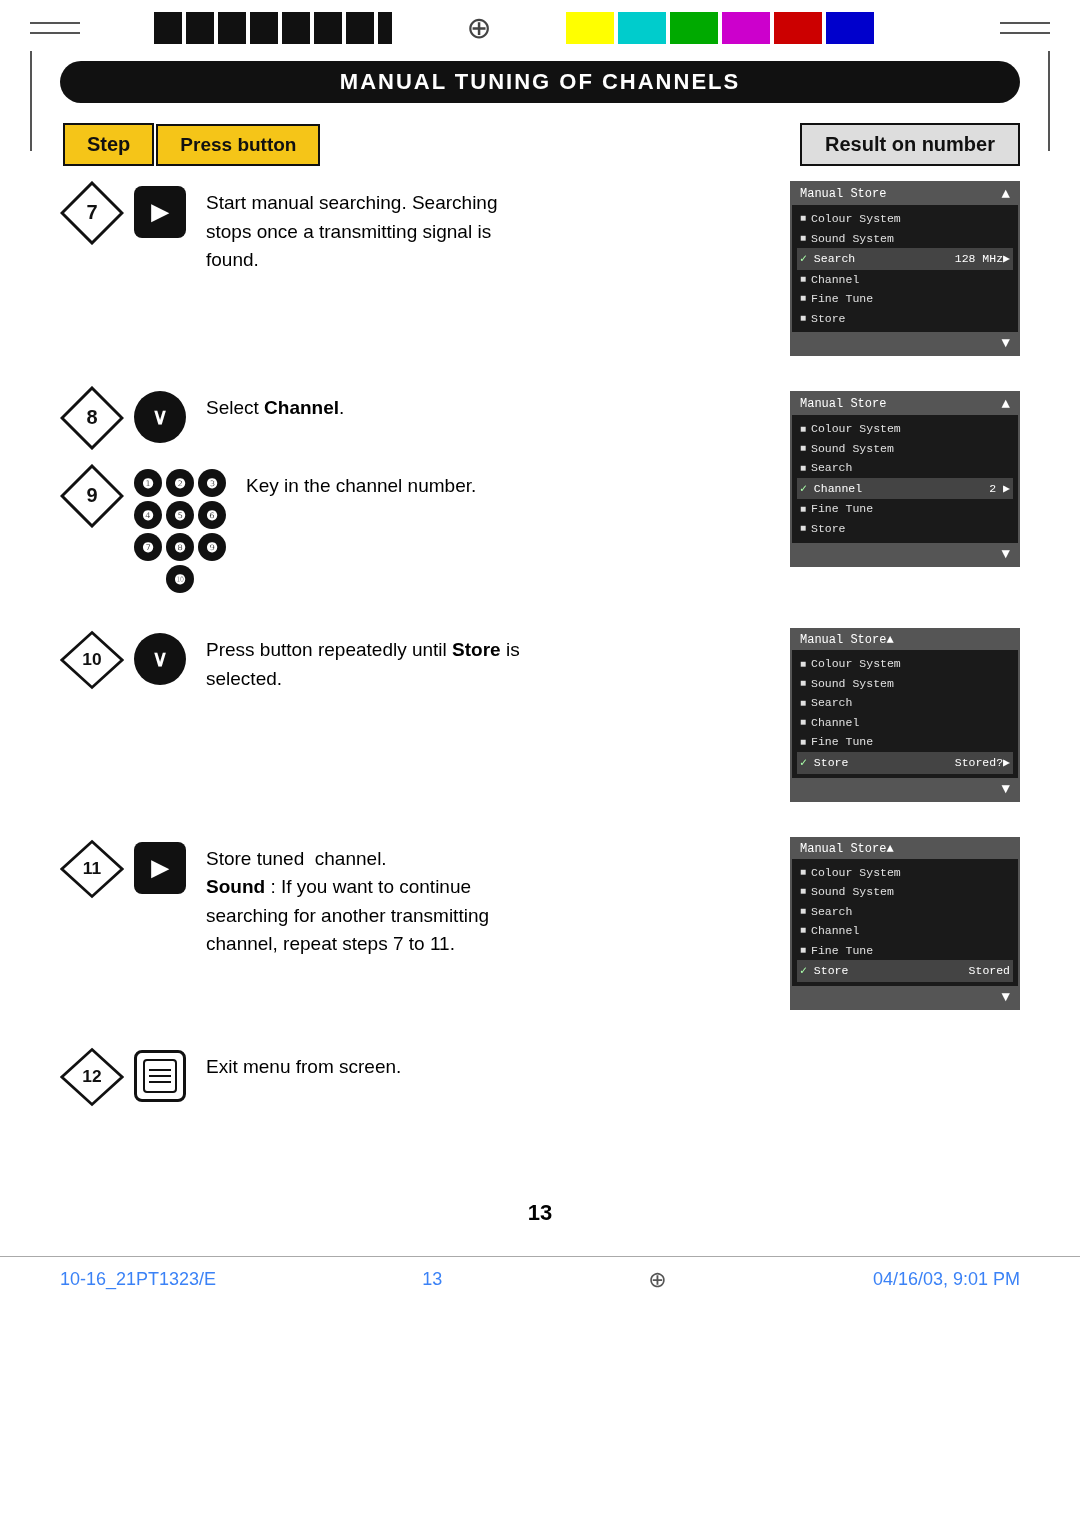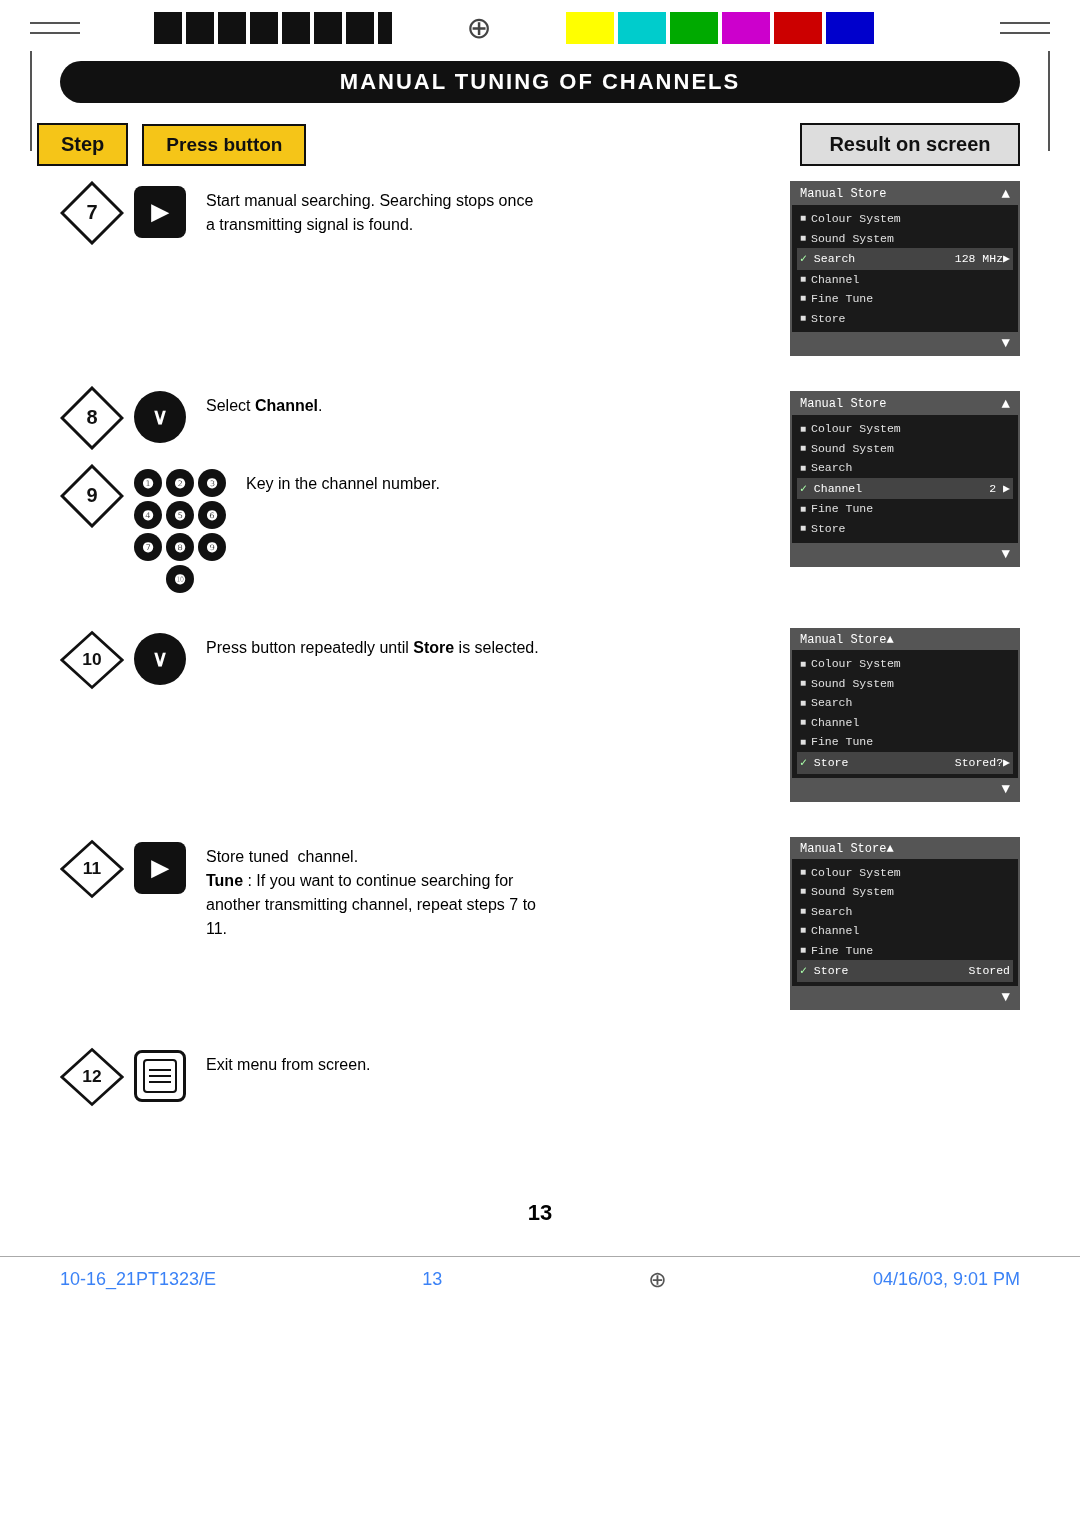"Step" .header-row { gap: 12px -> 0; margin: 0 60px 10px 37px -> 0 60px 10px 63px }
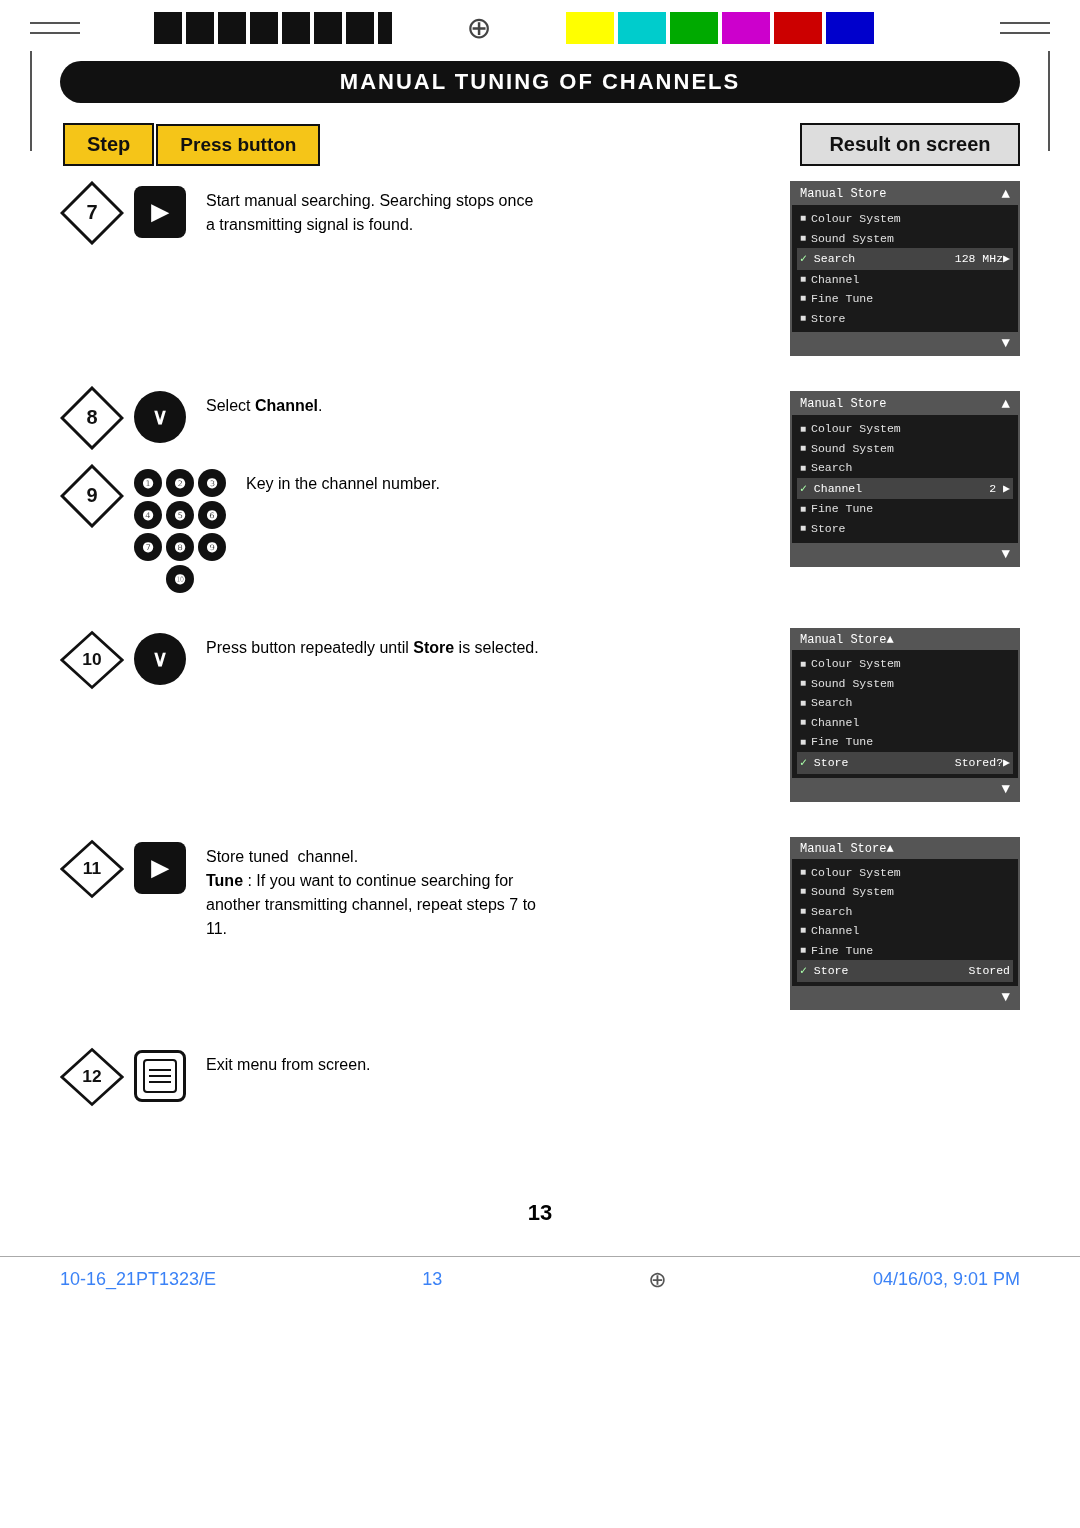"Result on screen" div.result-label { text: screen -> number }
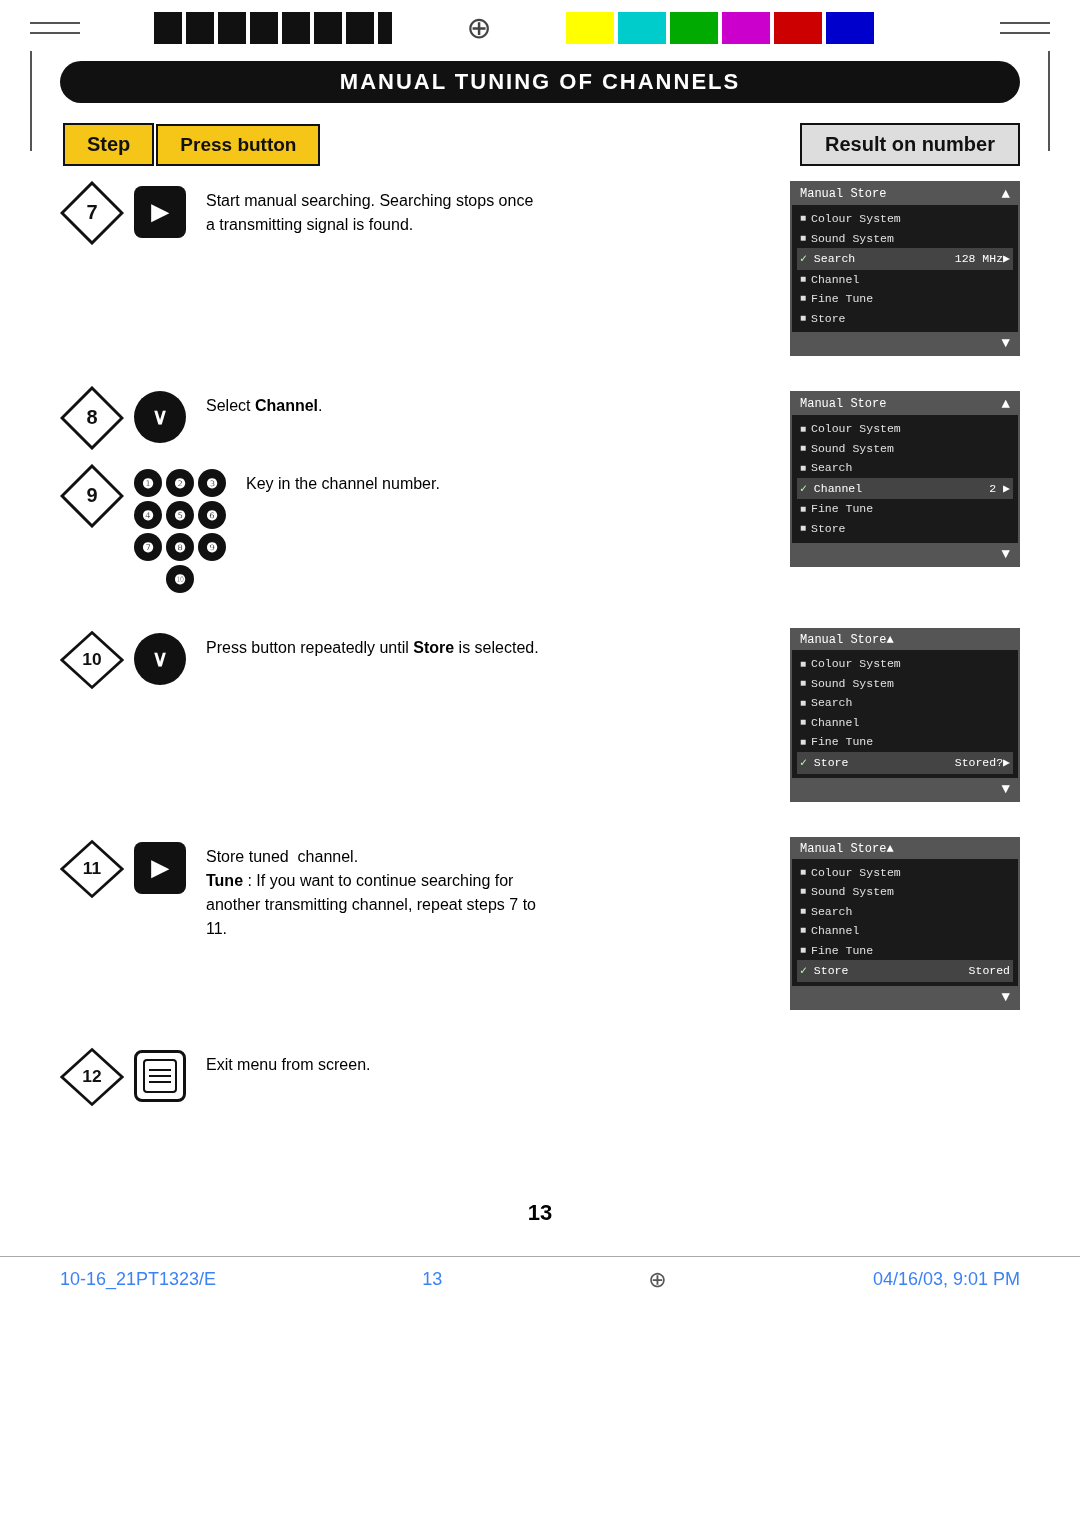"Start manual searching. Searching stops" .step-desc { font-size: 16px -> 19px }
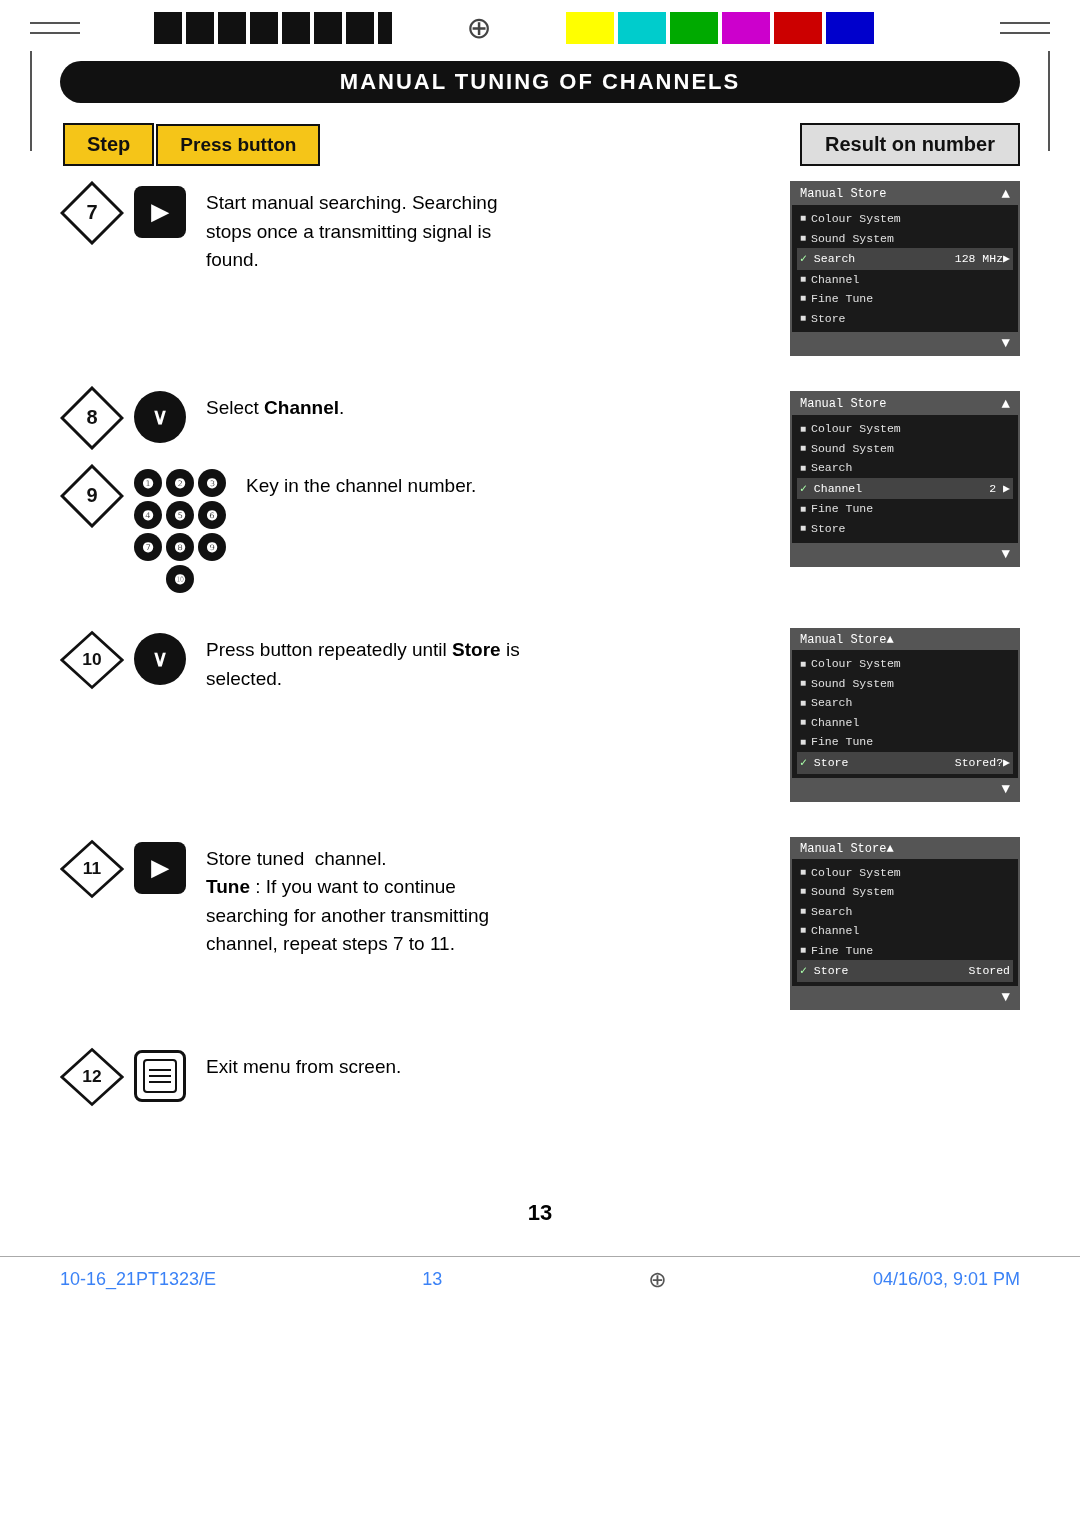"Tune" b { text: Tune -> Sound }
